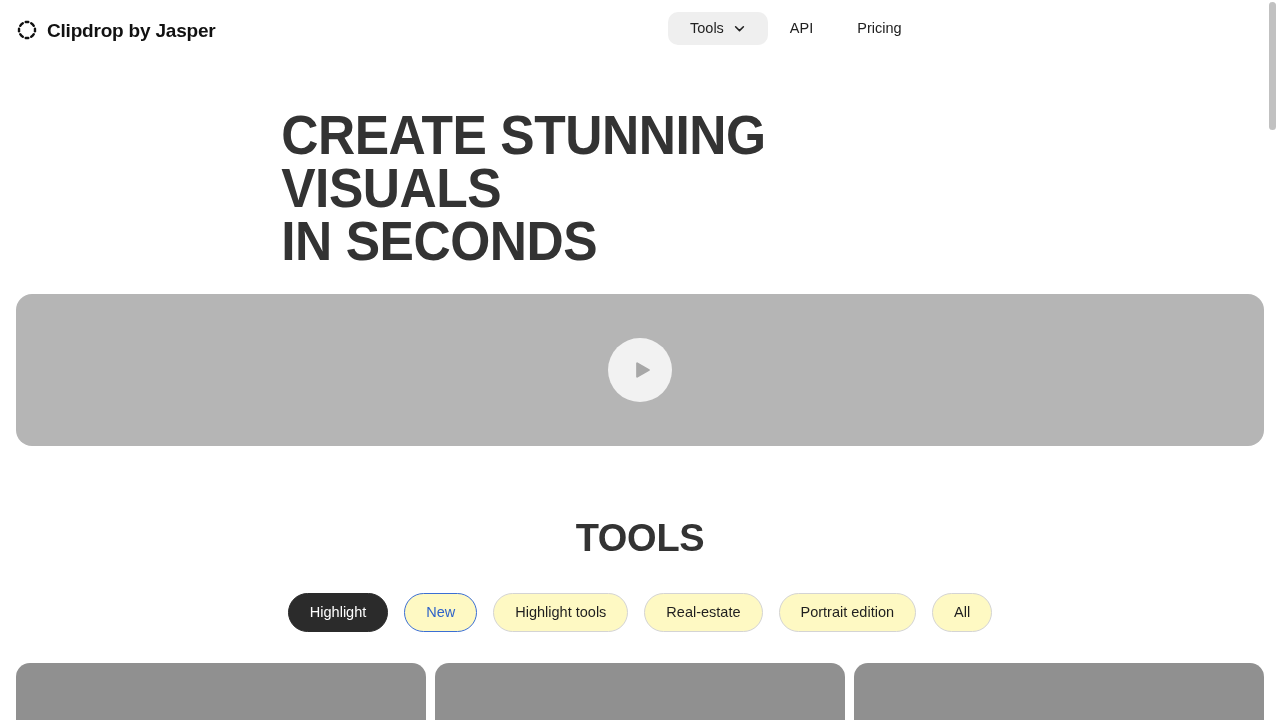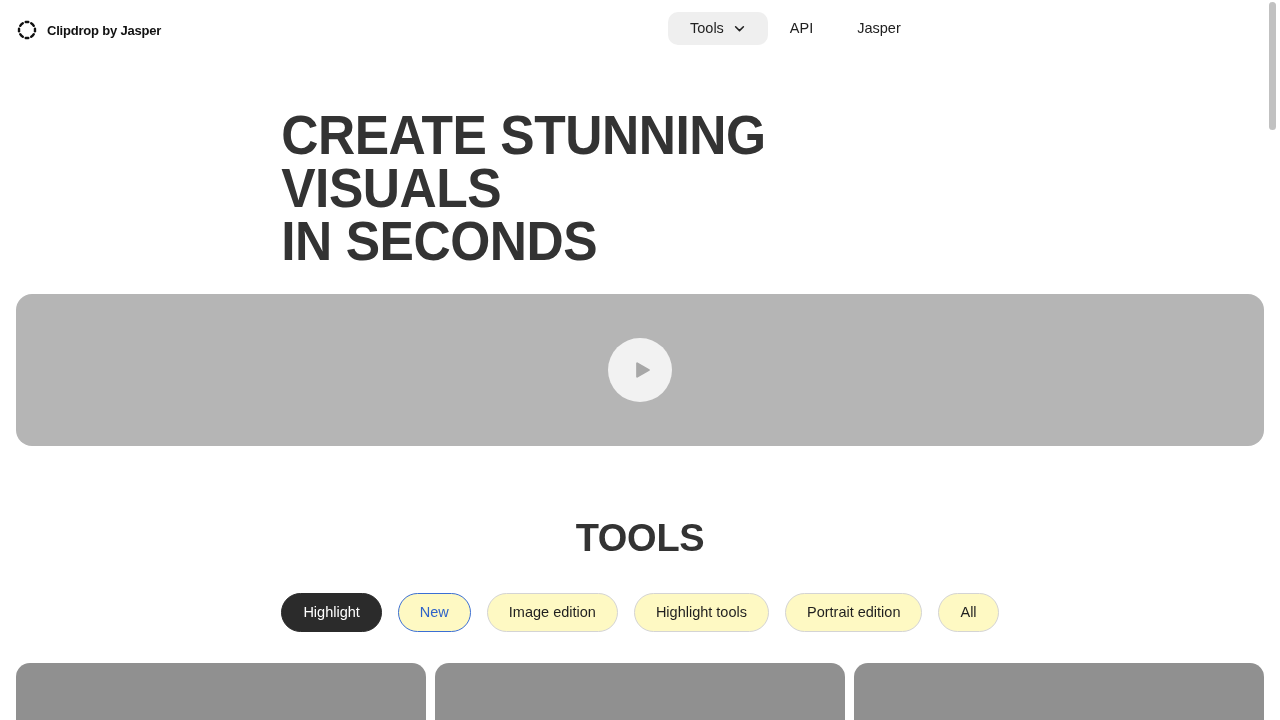"Clipdrop by Jasper" .brand-text { font-size: 13px -> 19px }
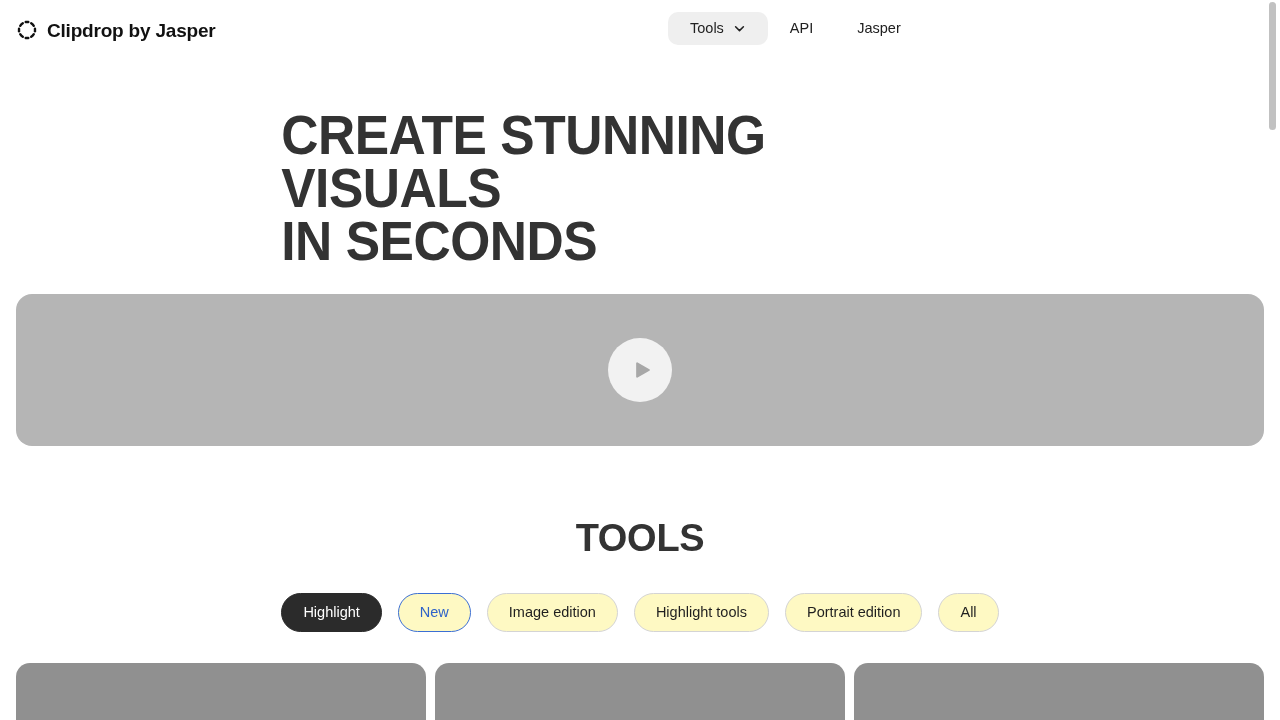"Jasper" a.nav-item { text: Jasper -> Pricing }
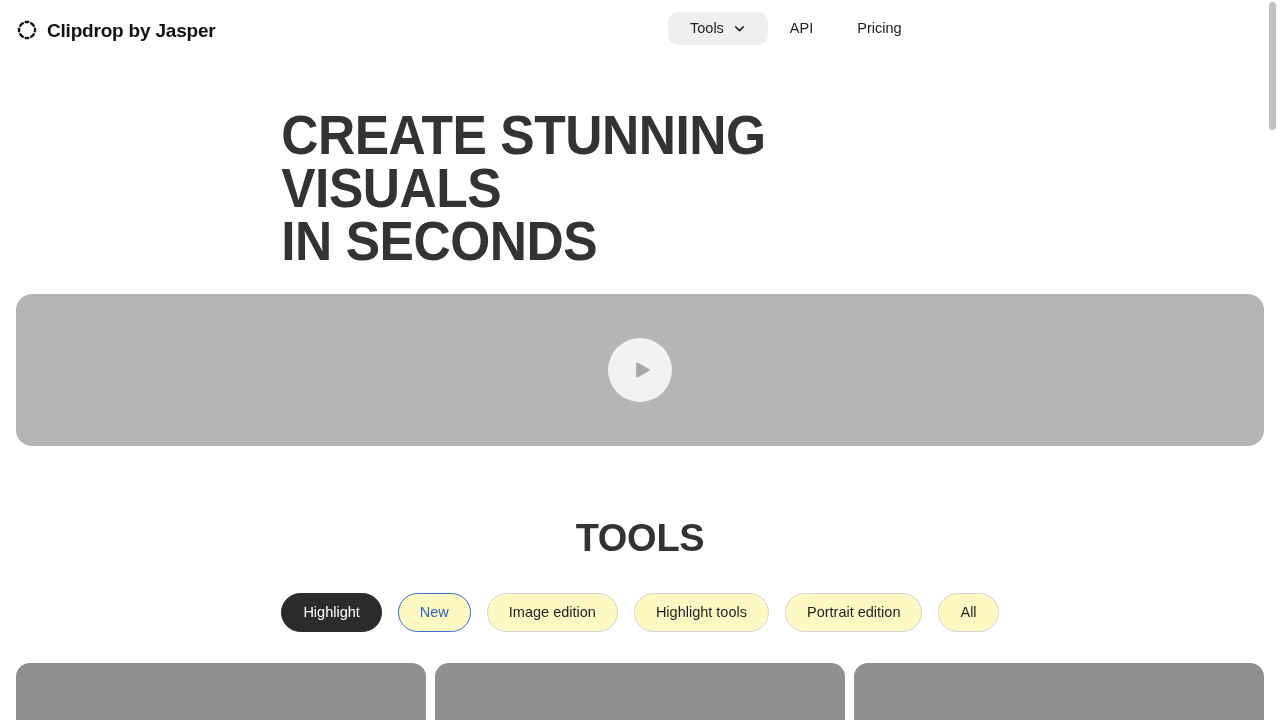"Image edition" button.filter-pill { html: <button>Image edition</button> -> none }
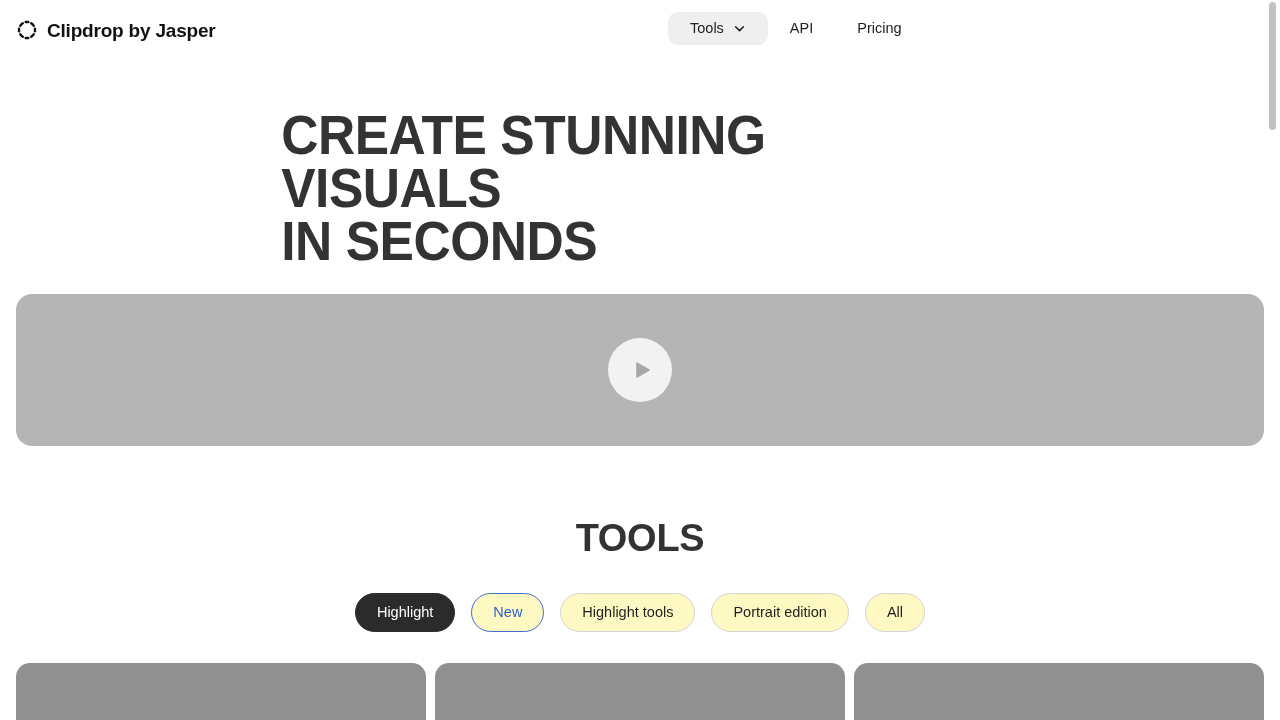"Real-estate" button.filter-pill { html: none -> <button>Real-estate</button> }
